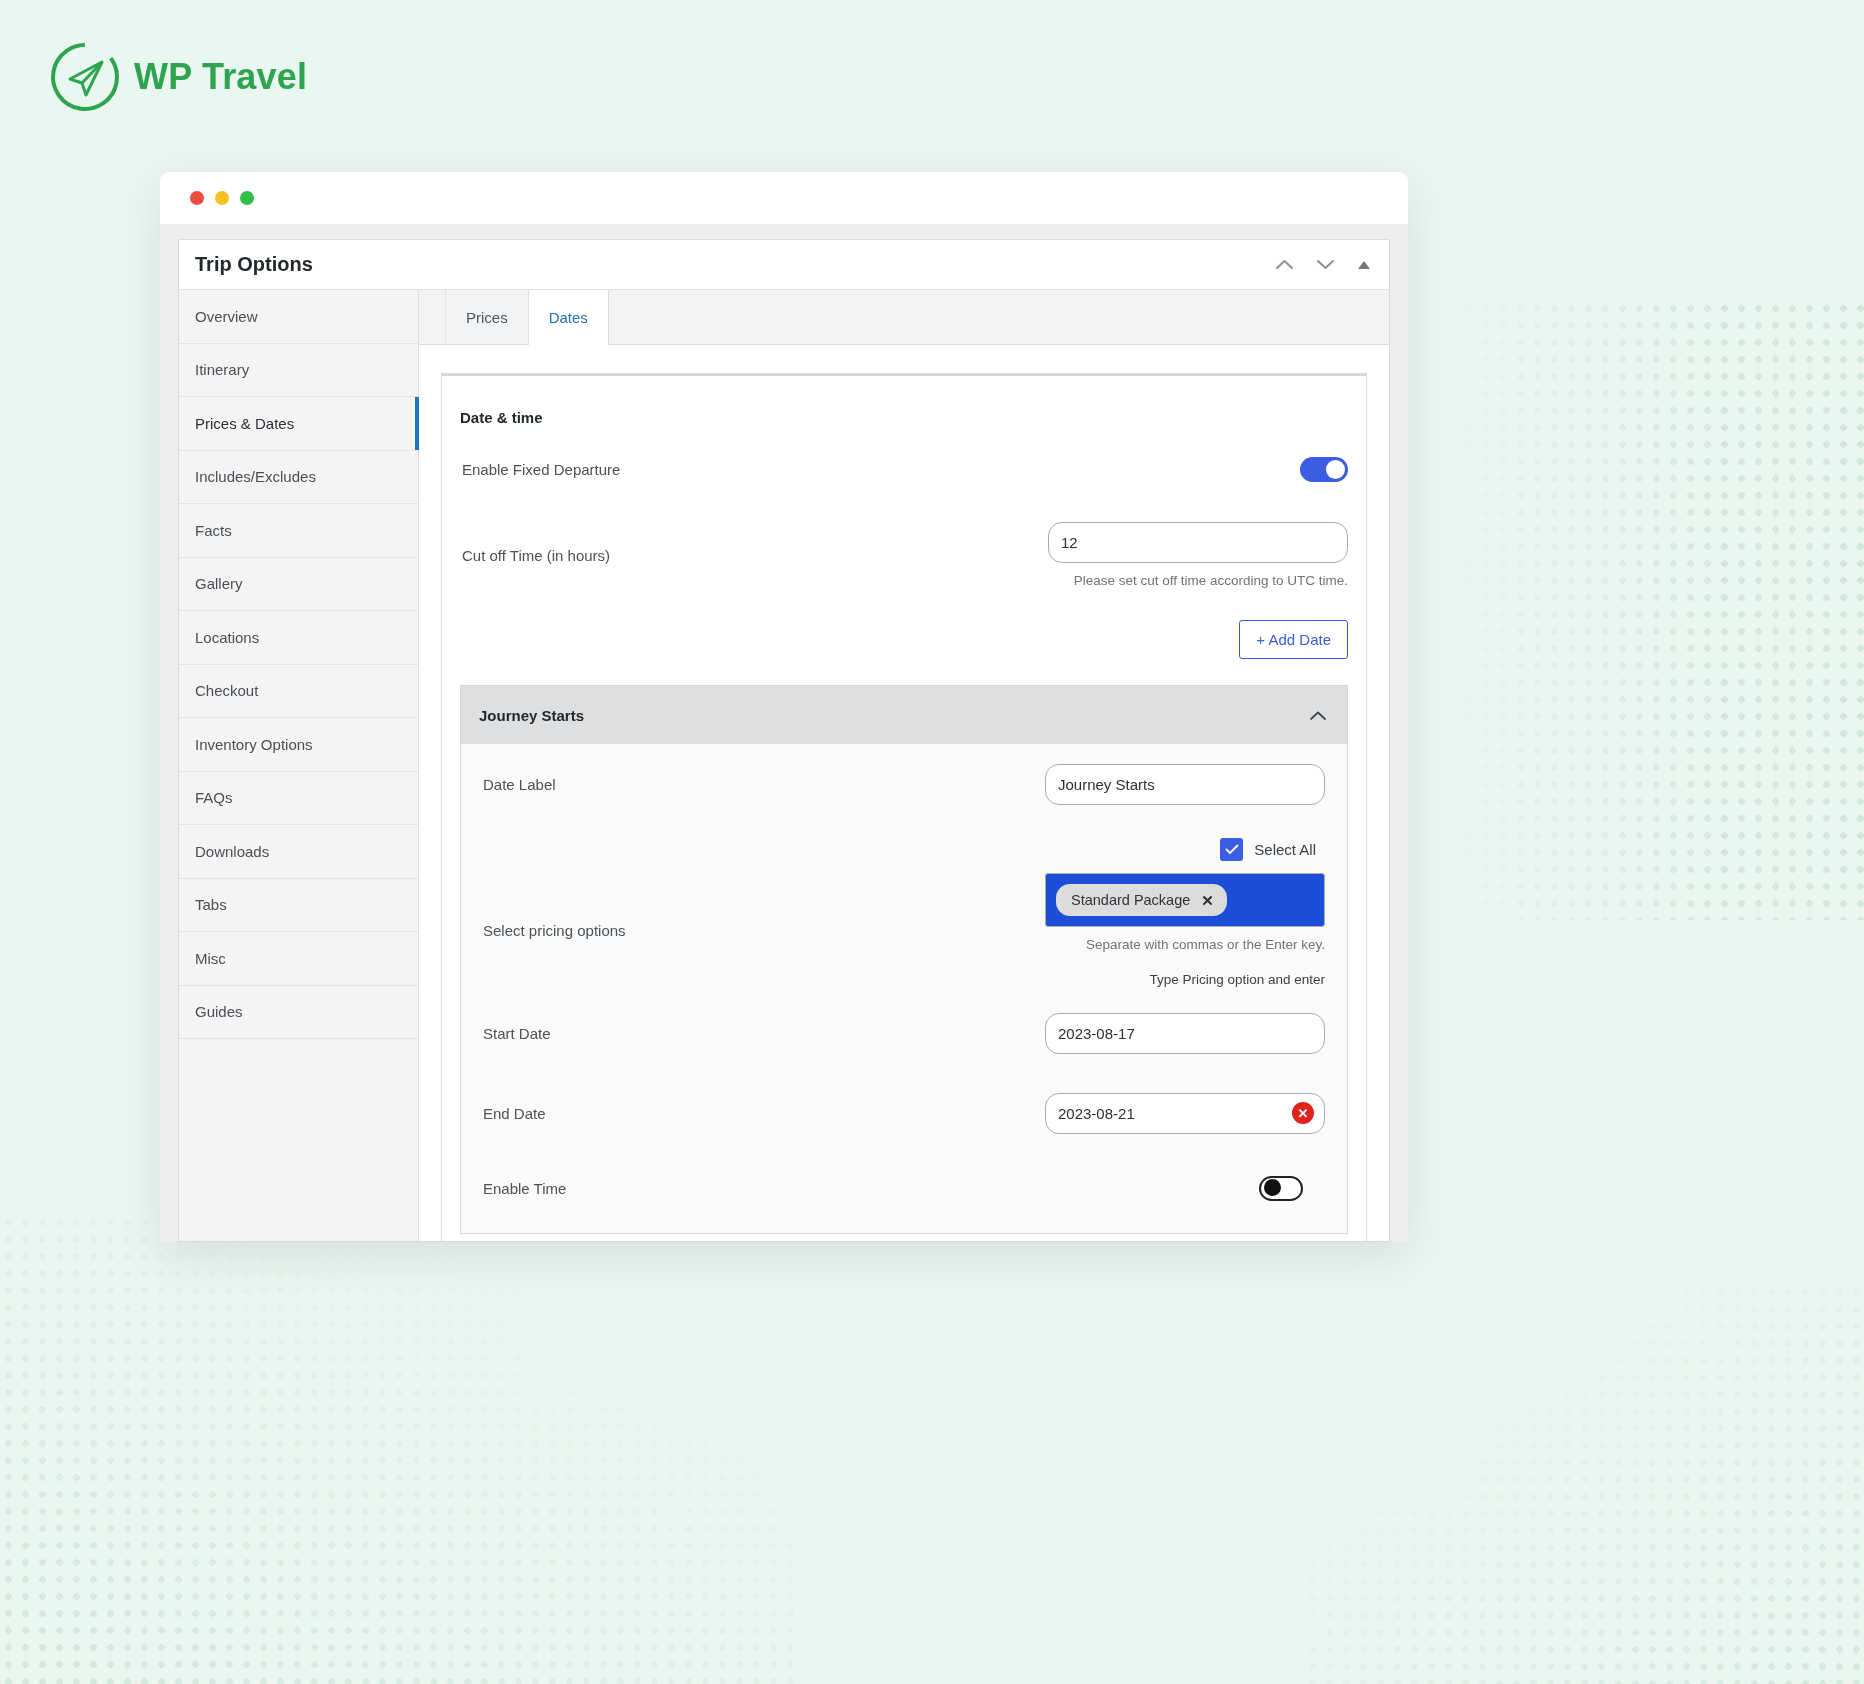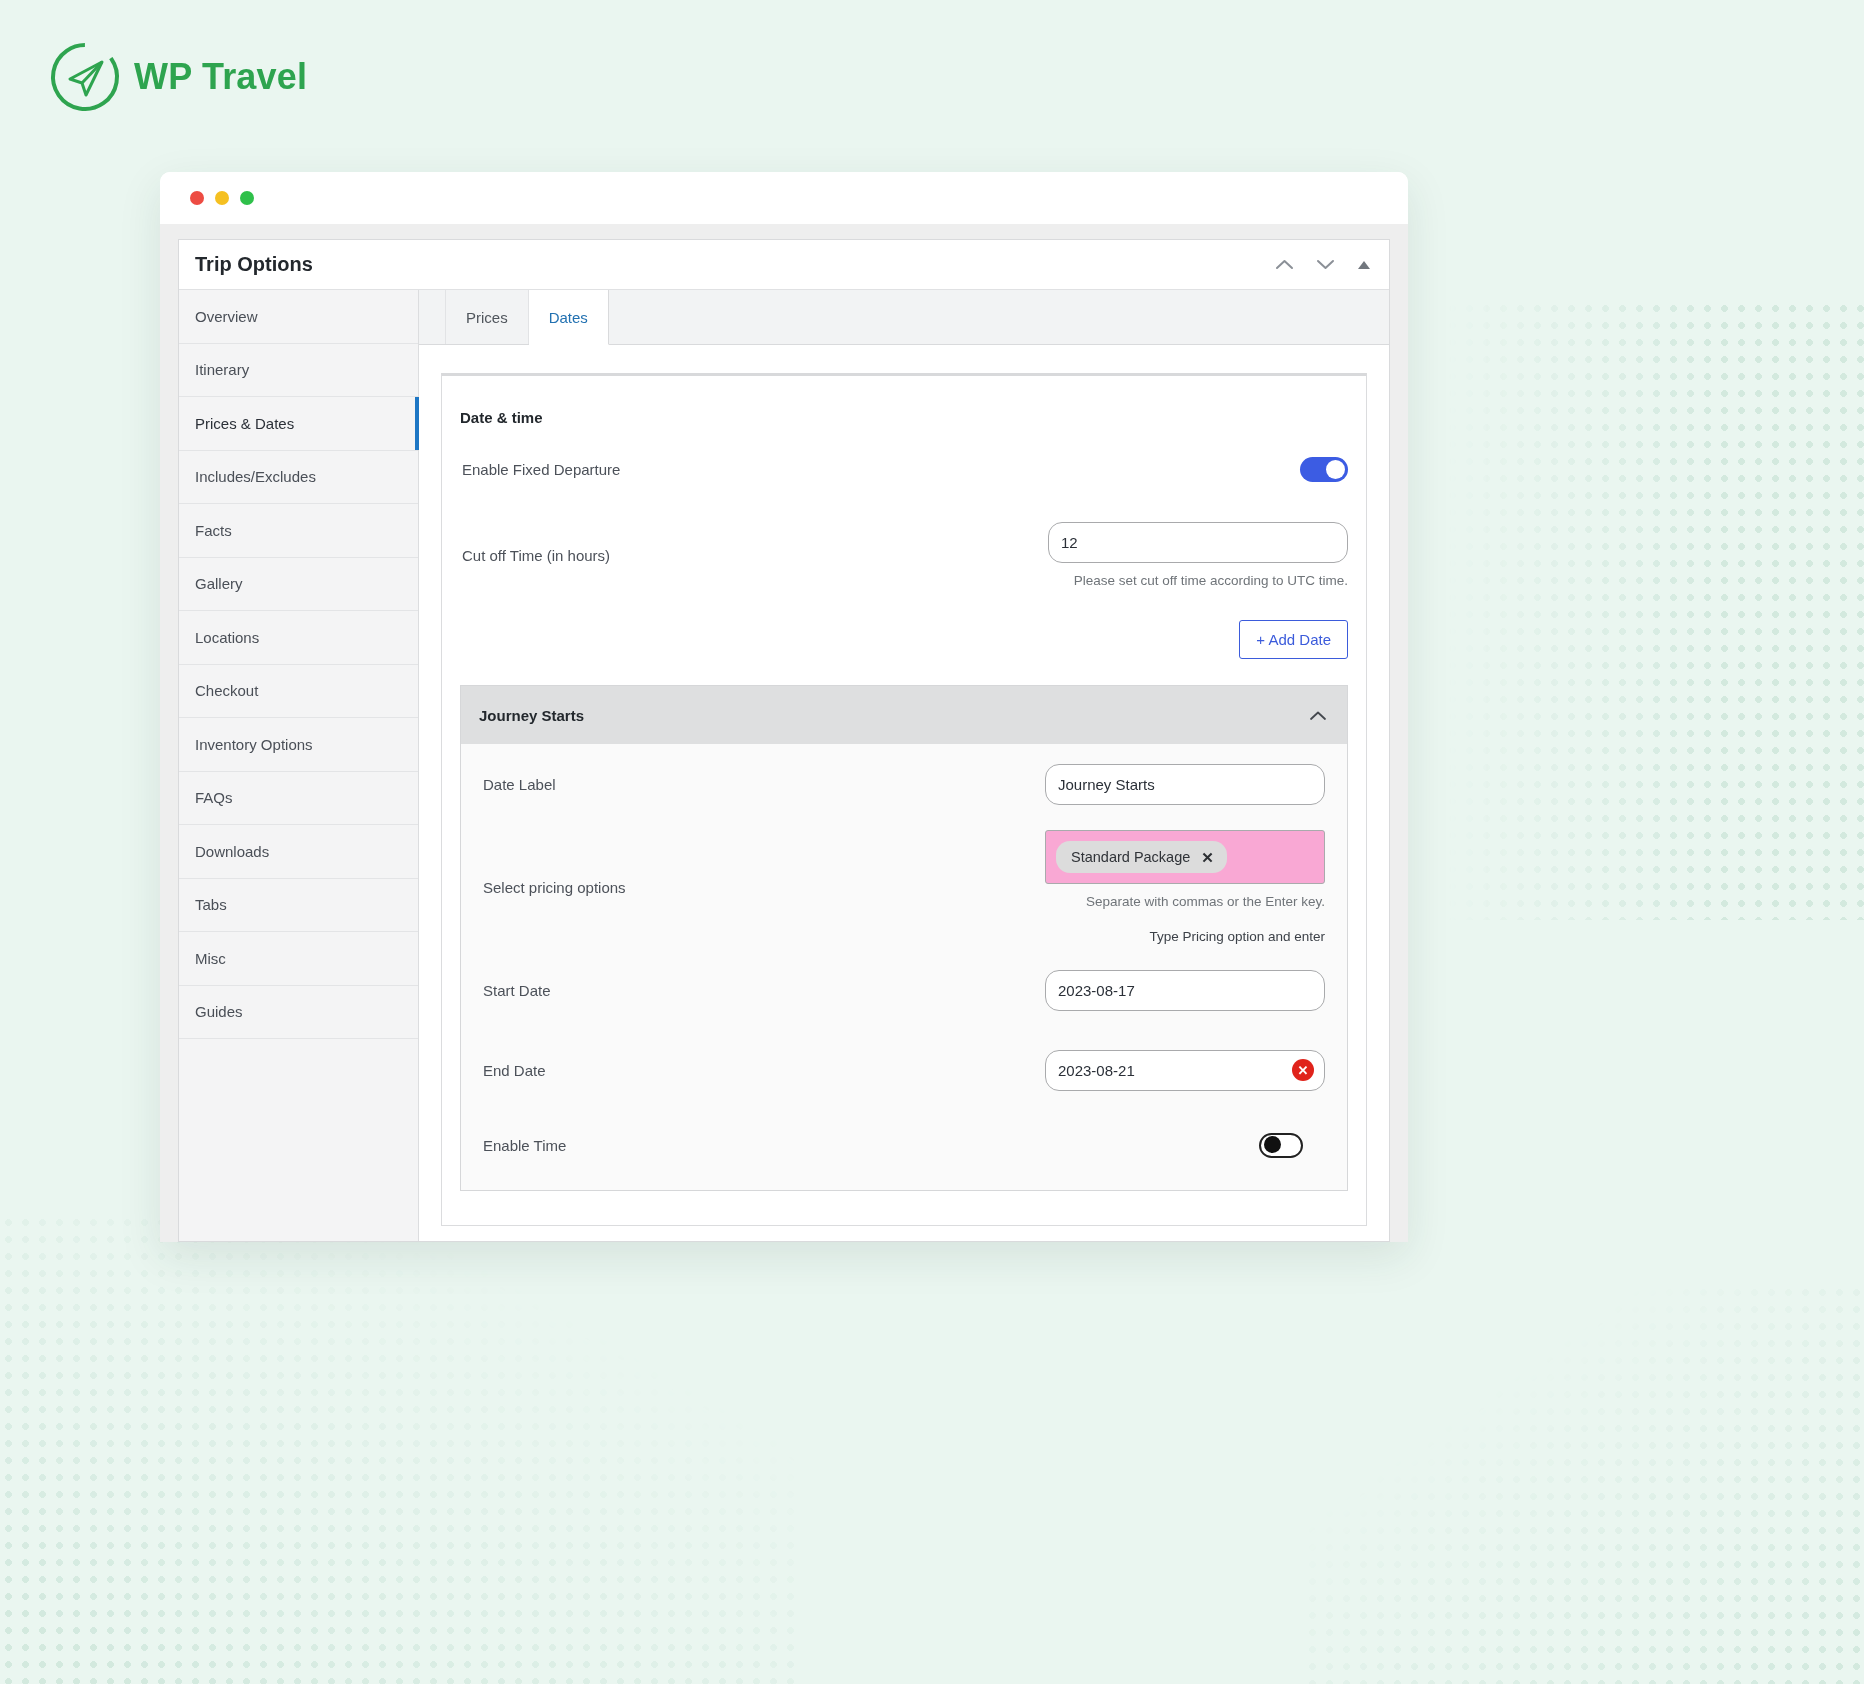"Select All" div.selectall-row { html: none -> <div> <div> <svg> <path></path> </svg> </div> <div>Select All</div> </div> }
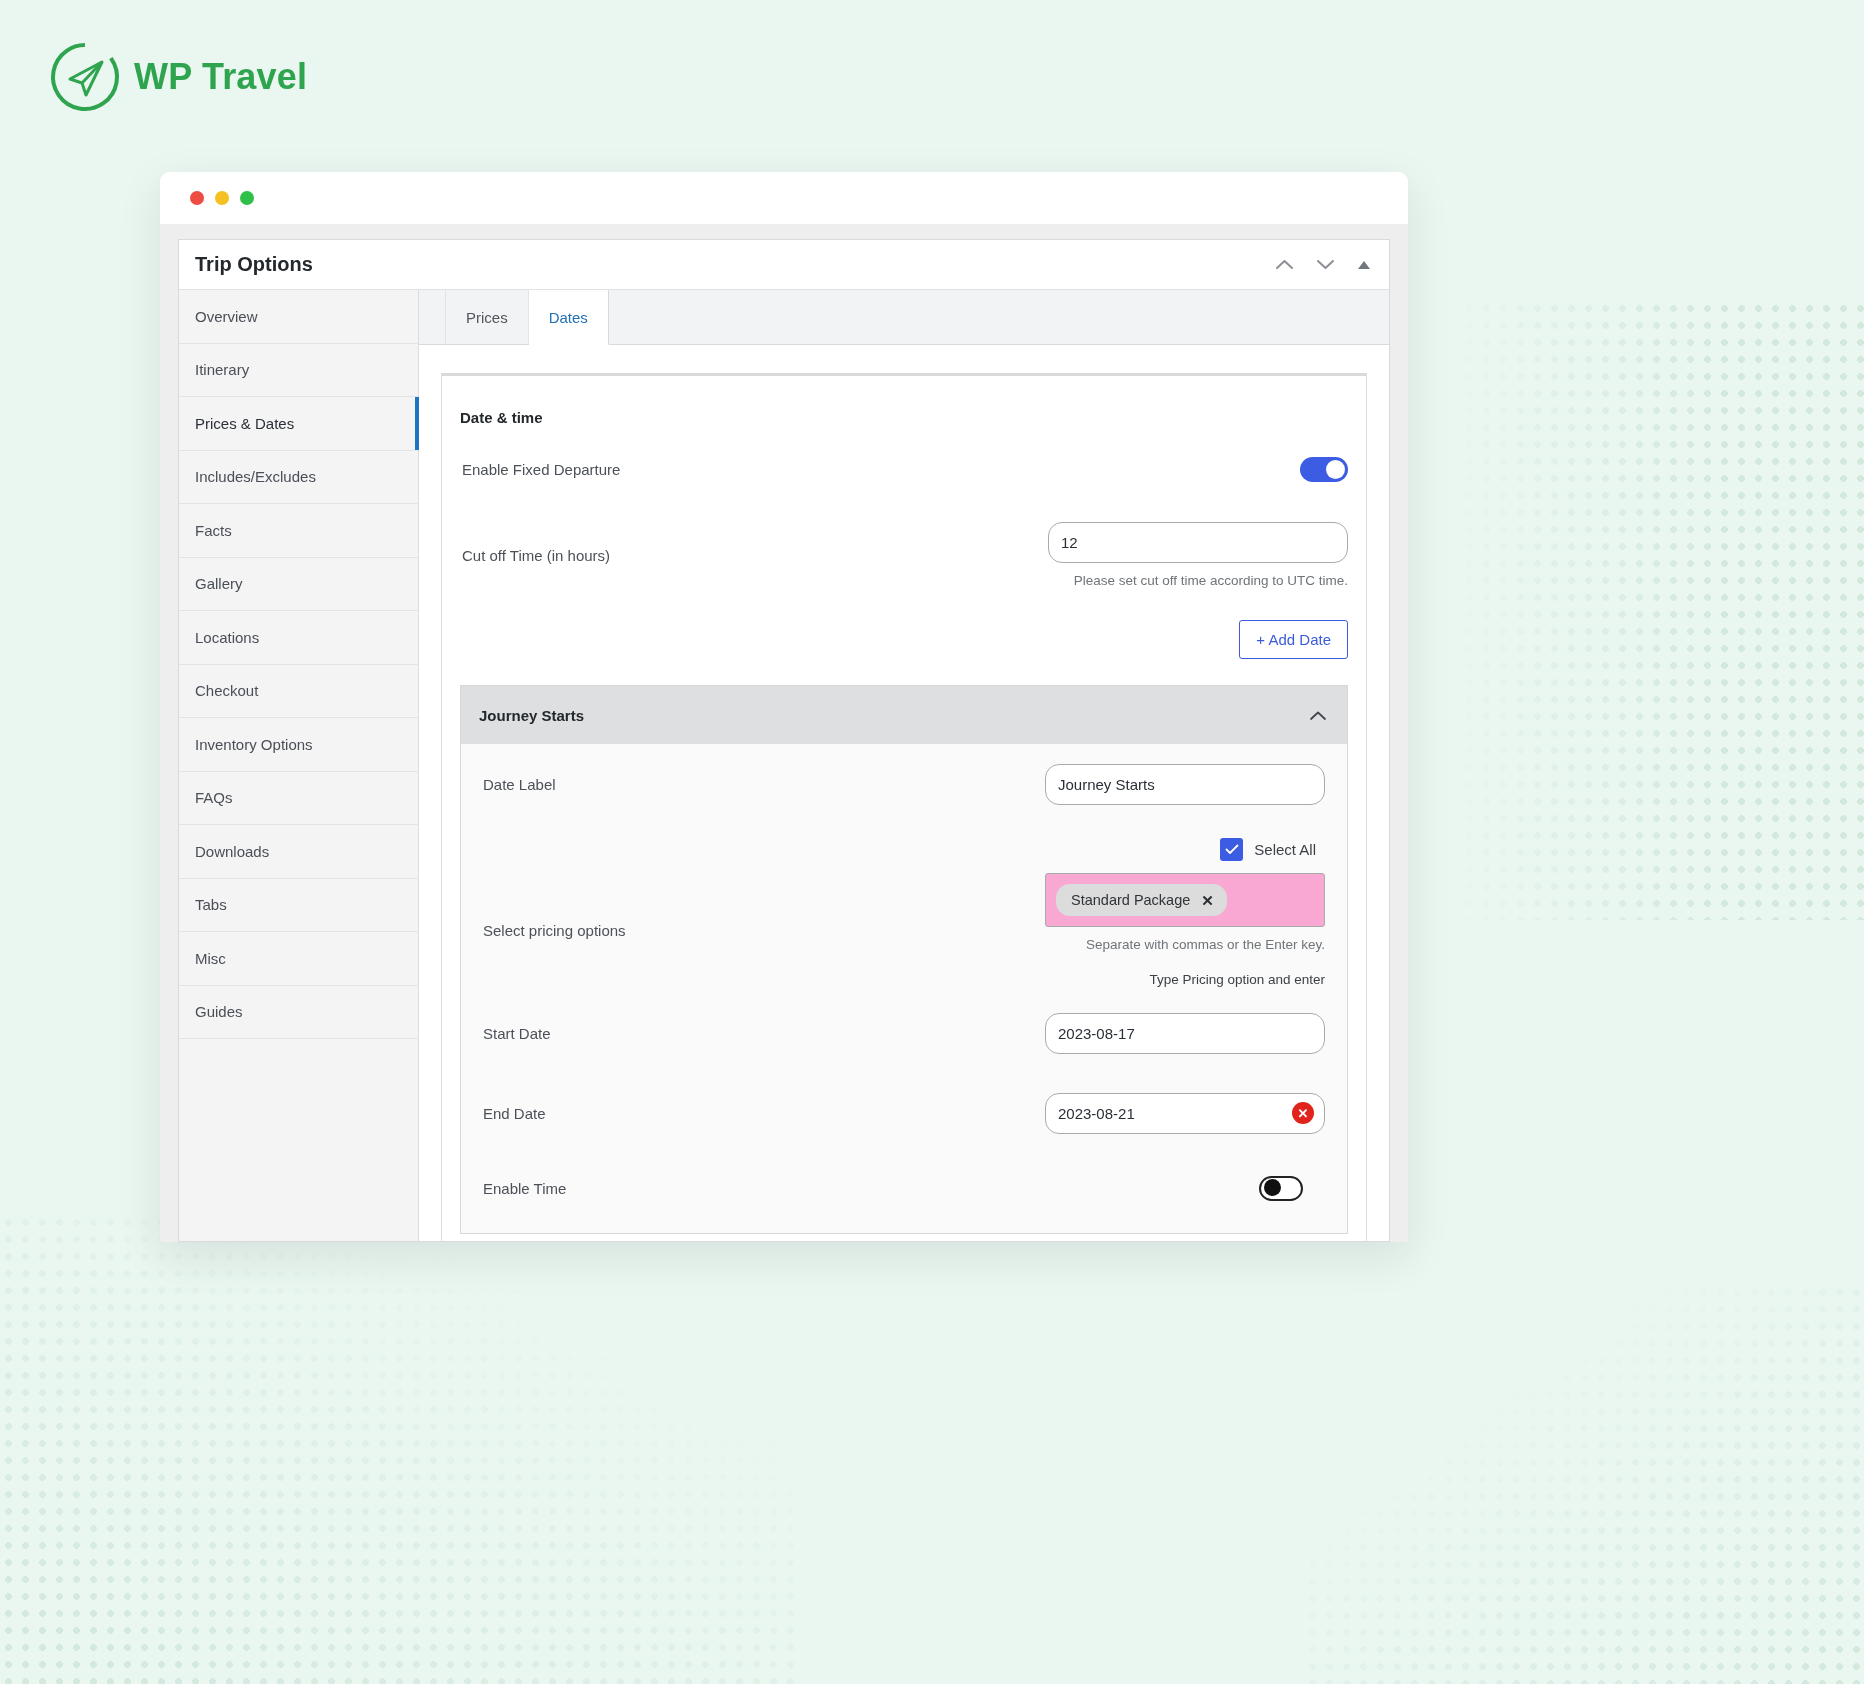"Standard Package" .tagbox { background: #f9a8d4 -> #1d4ed8 }
